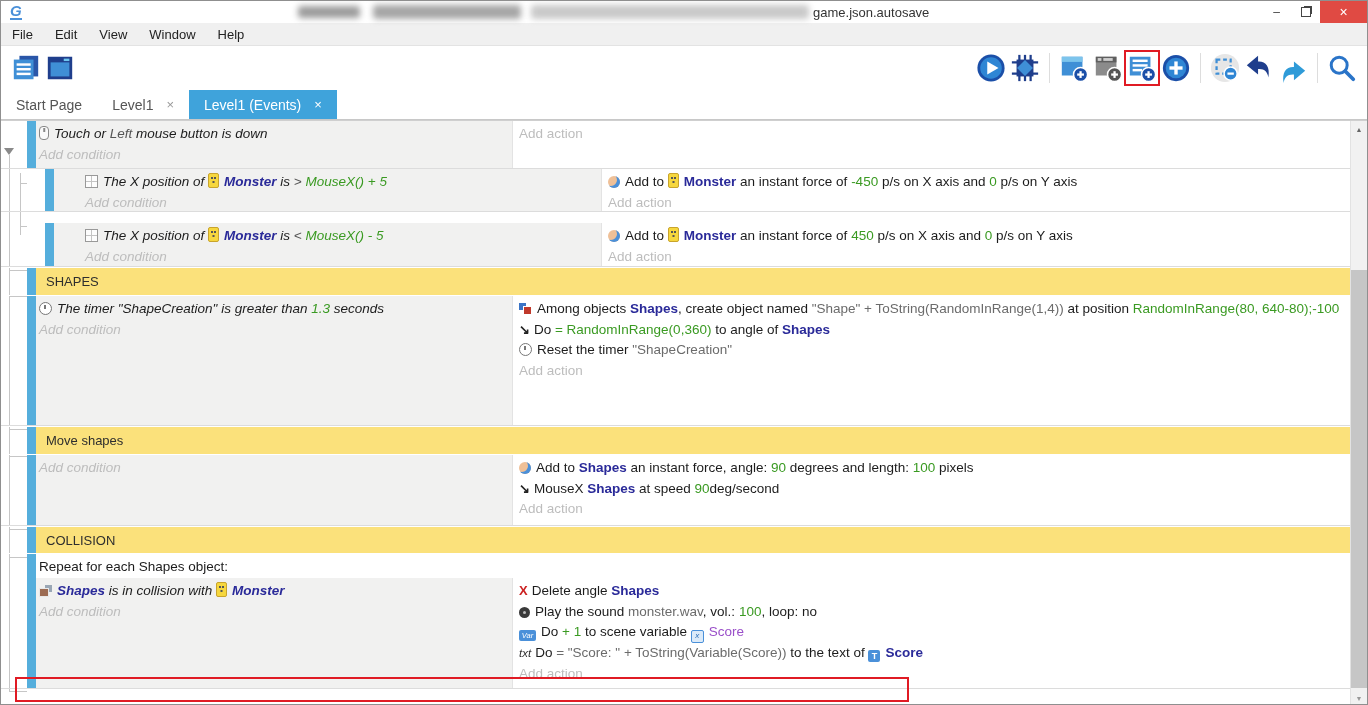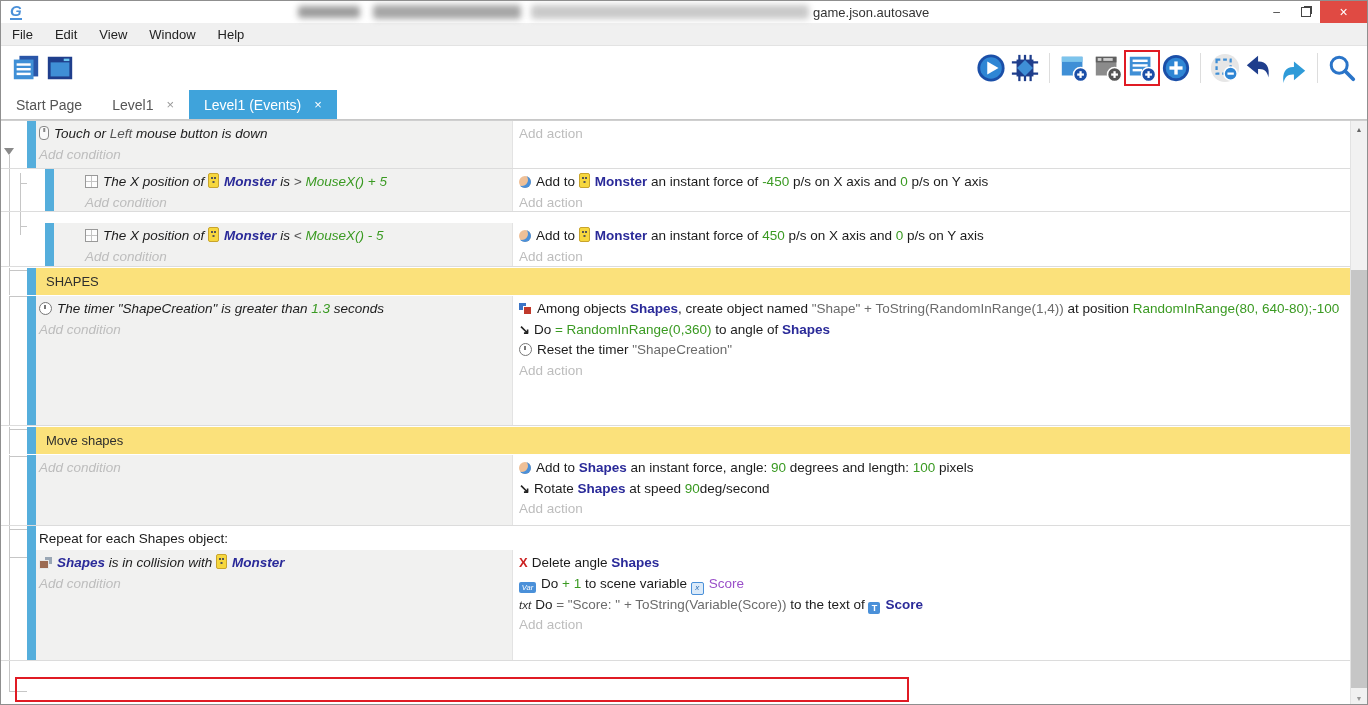"The X position of Monster" .w2 { width: 459px -> 548px }
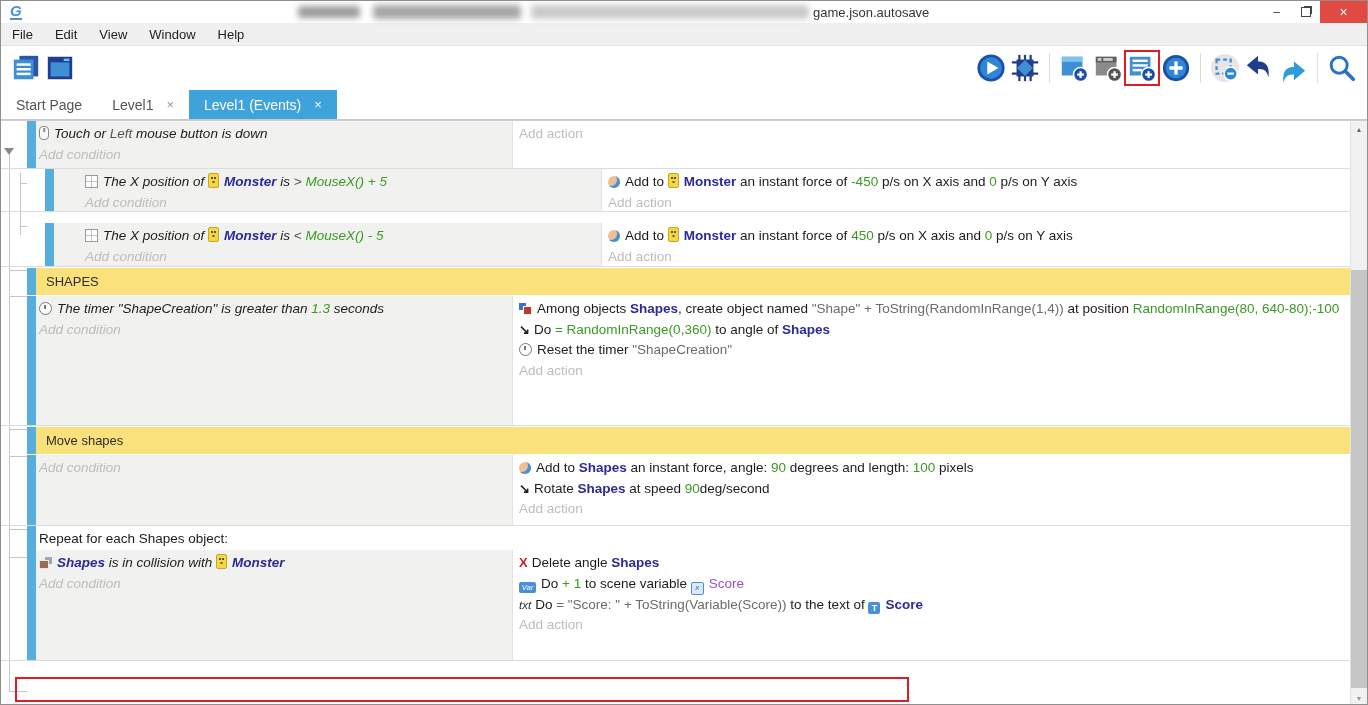"Rotate" span { text: Rotate -> MouseX }
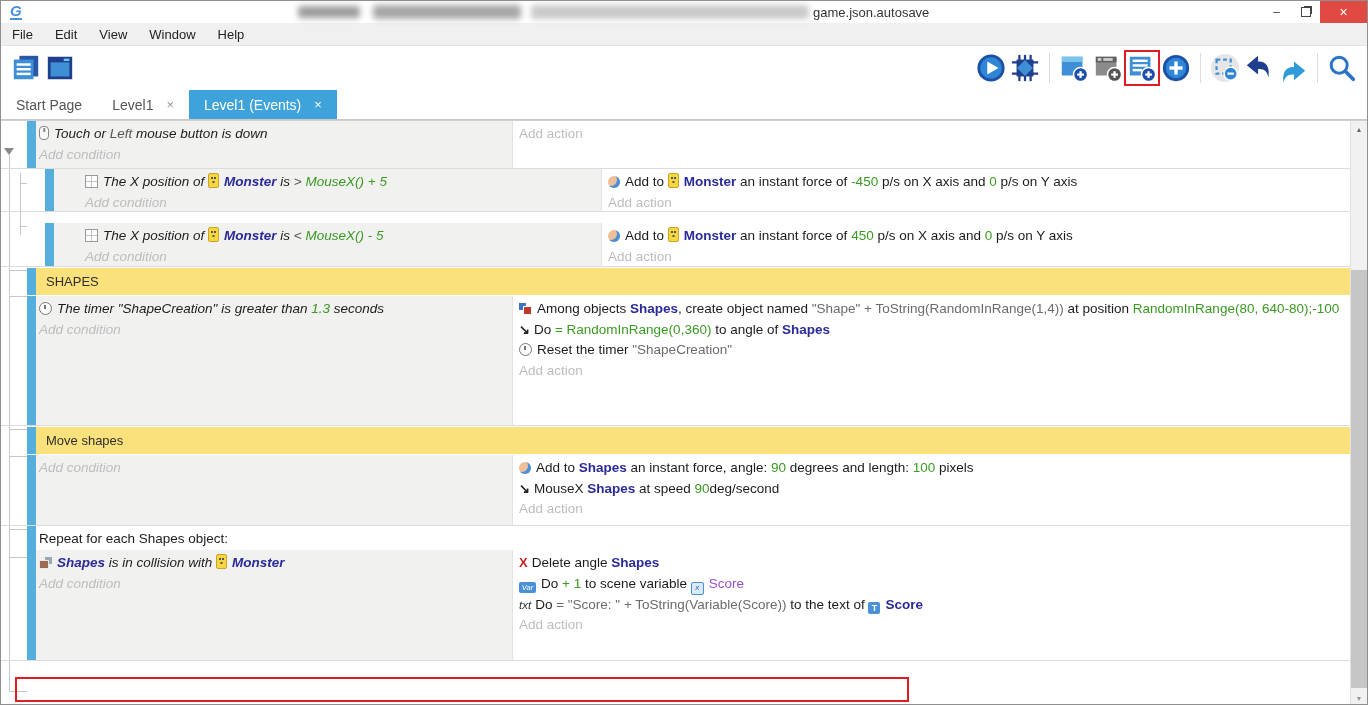"COLLISION" div.row { html: none -> <div> <div></div> <div></div> <div>COLLISION</div> </div> }
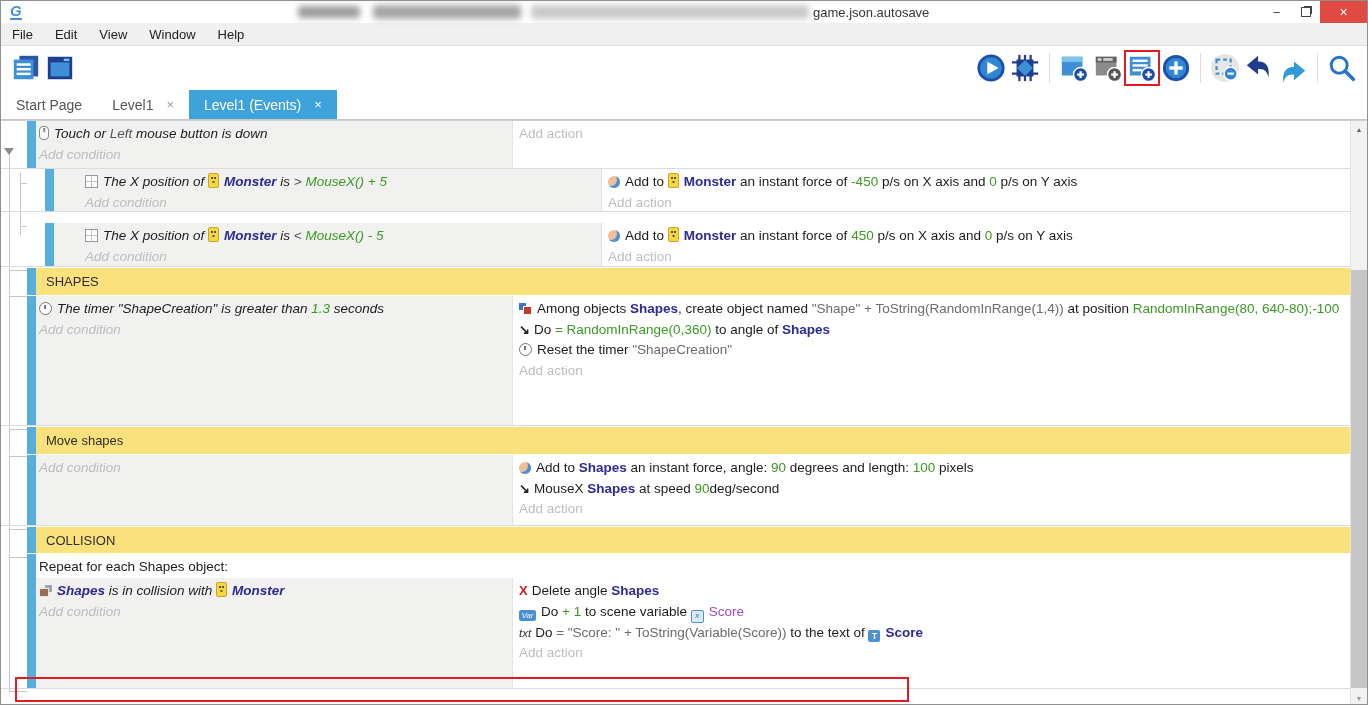"Play the sound monster.wav, vol.:" div.line { html: none -> <div> <span></span><span>Play the sound </span><span>monster.wav</span><span>, vol.: </span><span>100</span><span>, loop: no</span> </div> }
